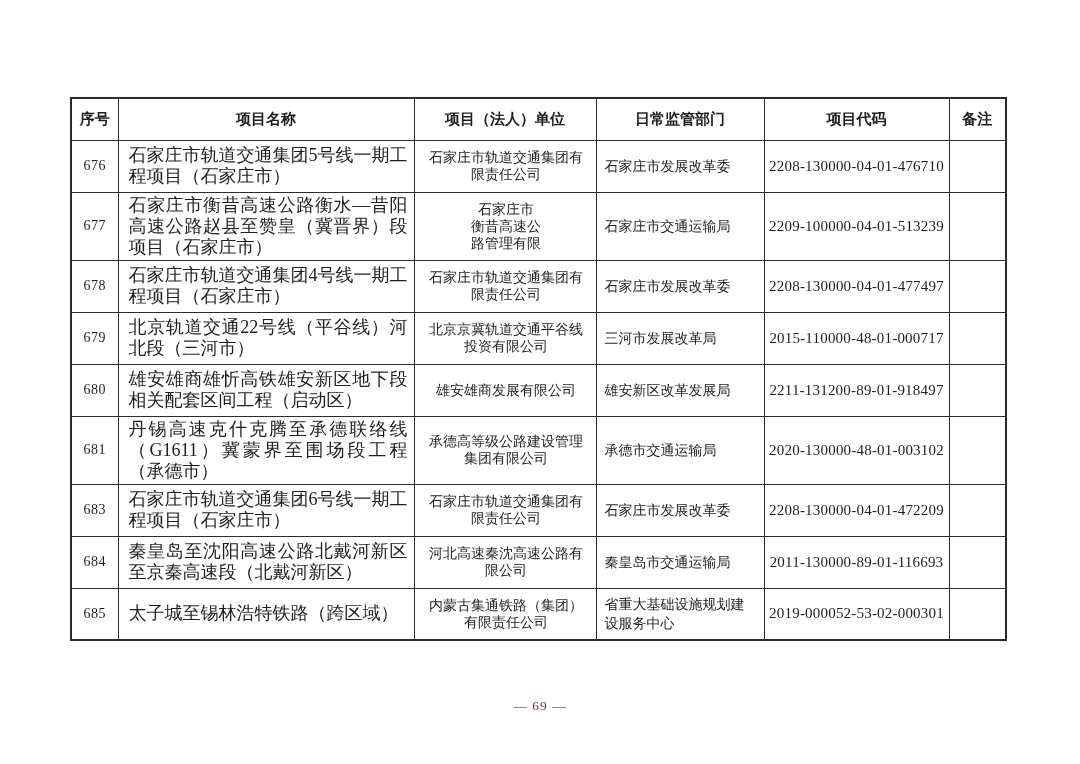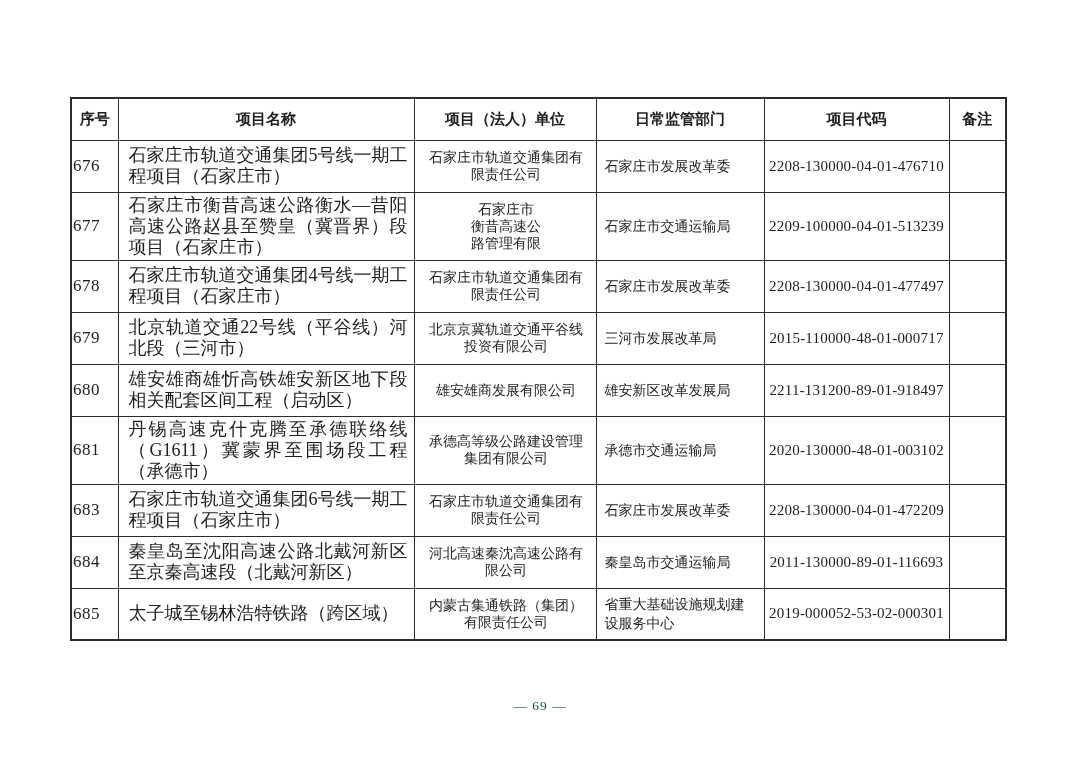"676" td.c-no { font-size: 17px -> 14px; text-align: left -> center }
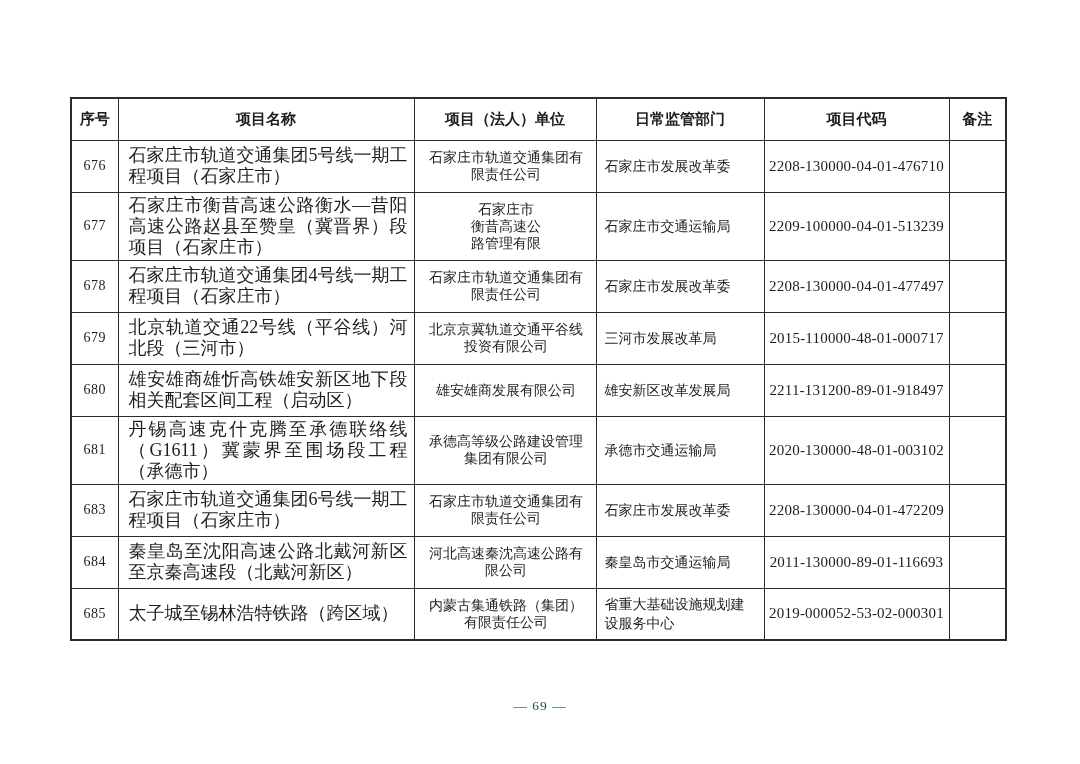"— 69 —" .footer { color: #14532d -> #701a75 }
